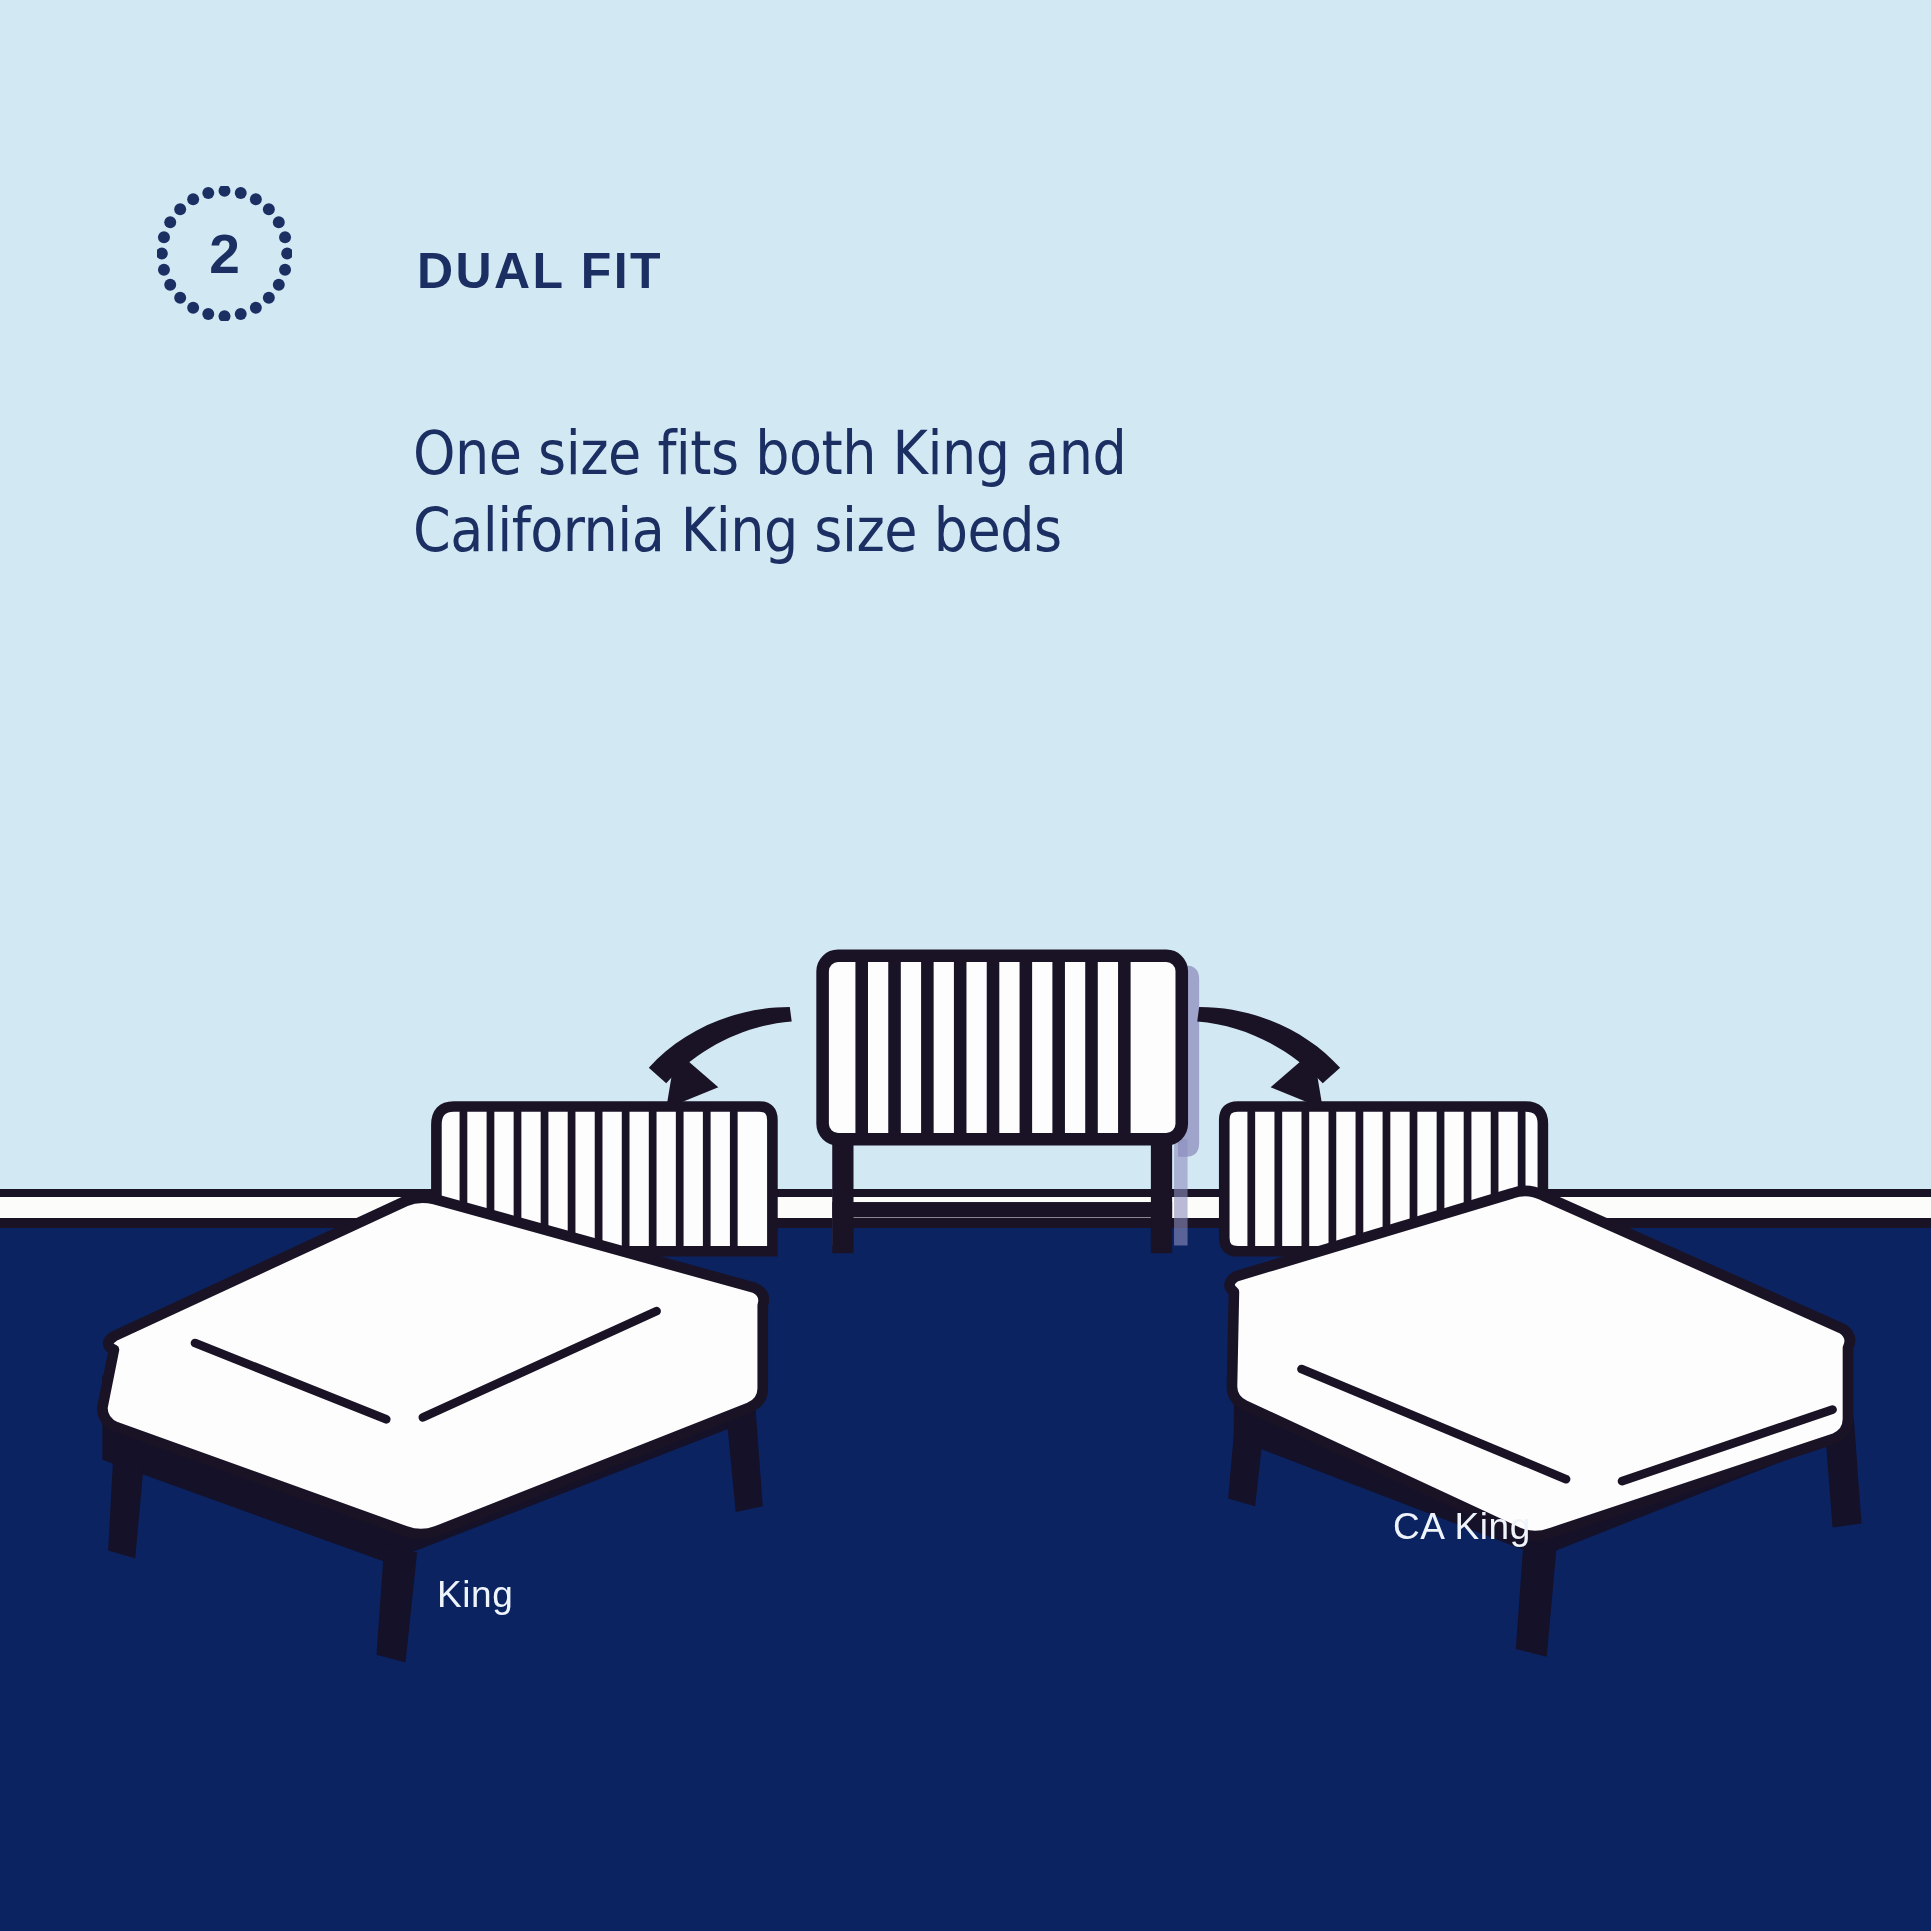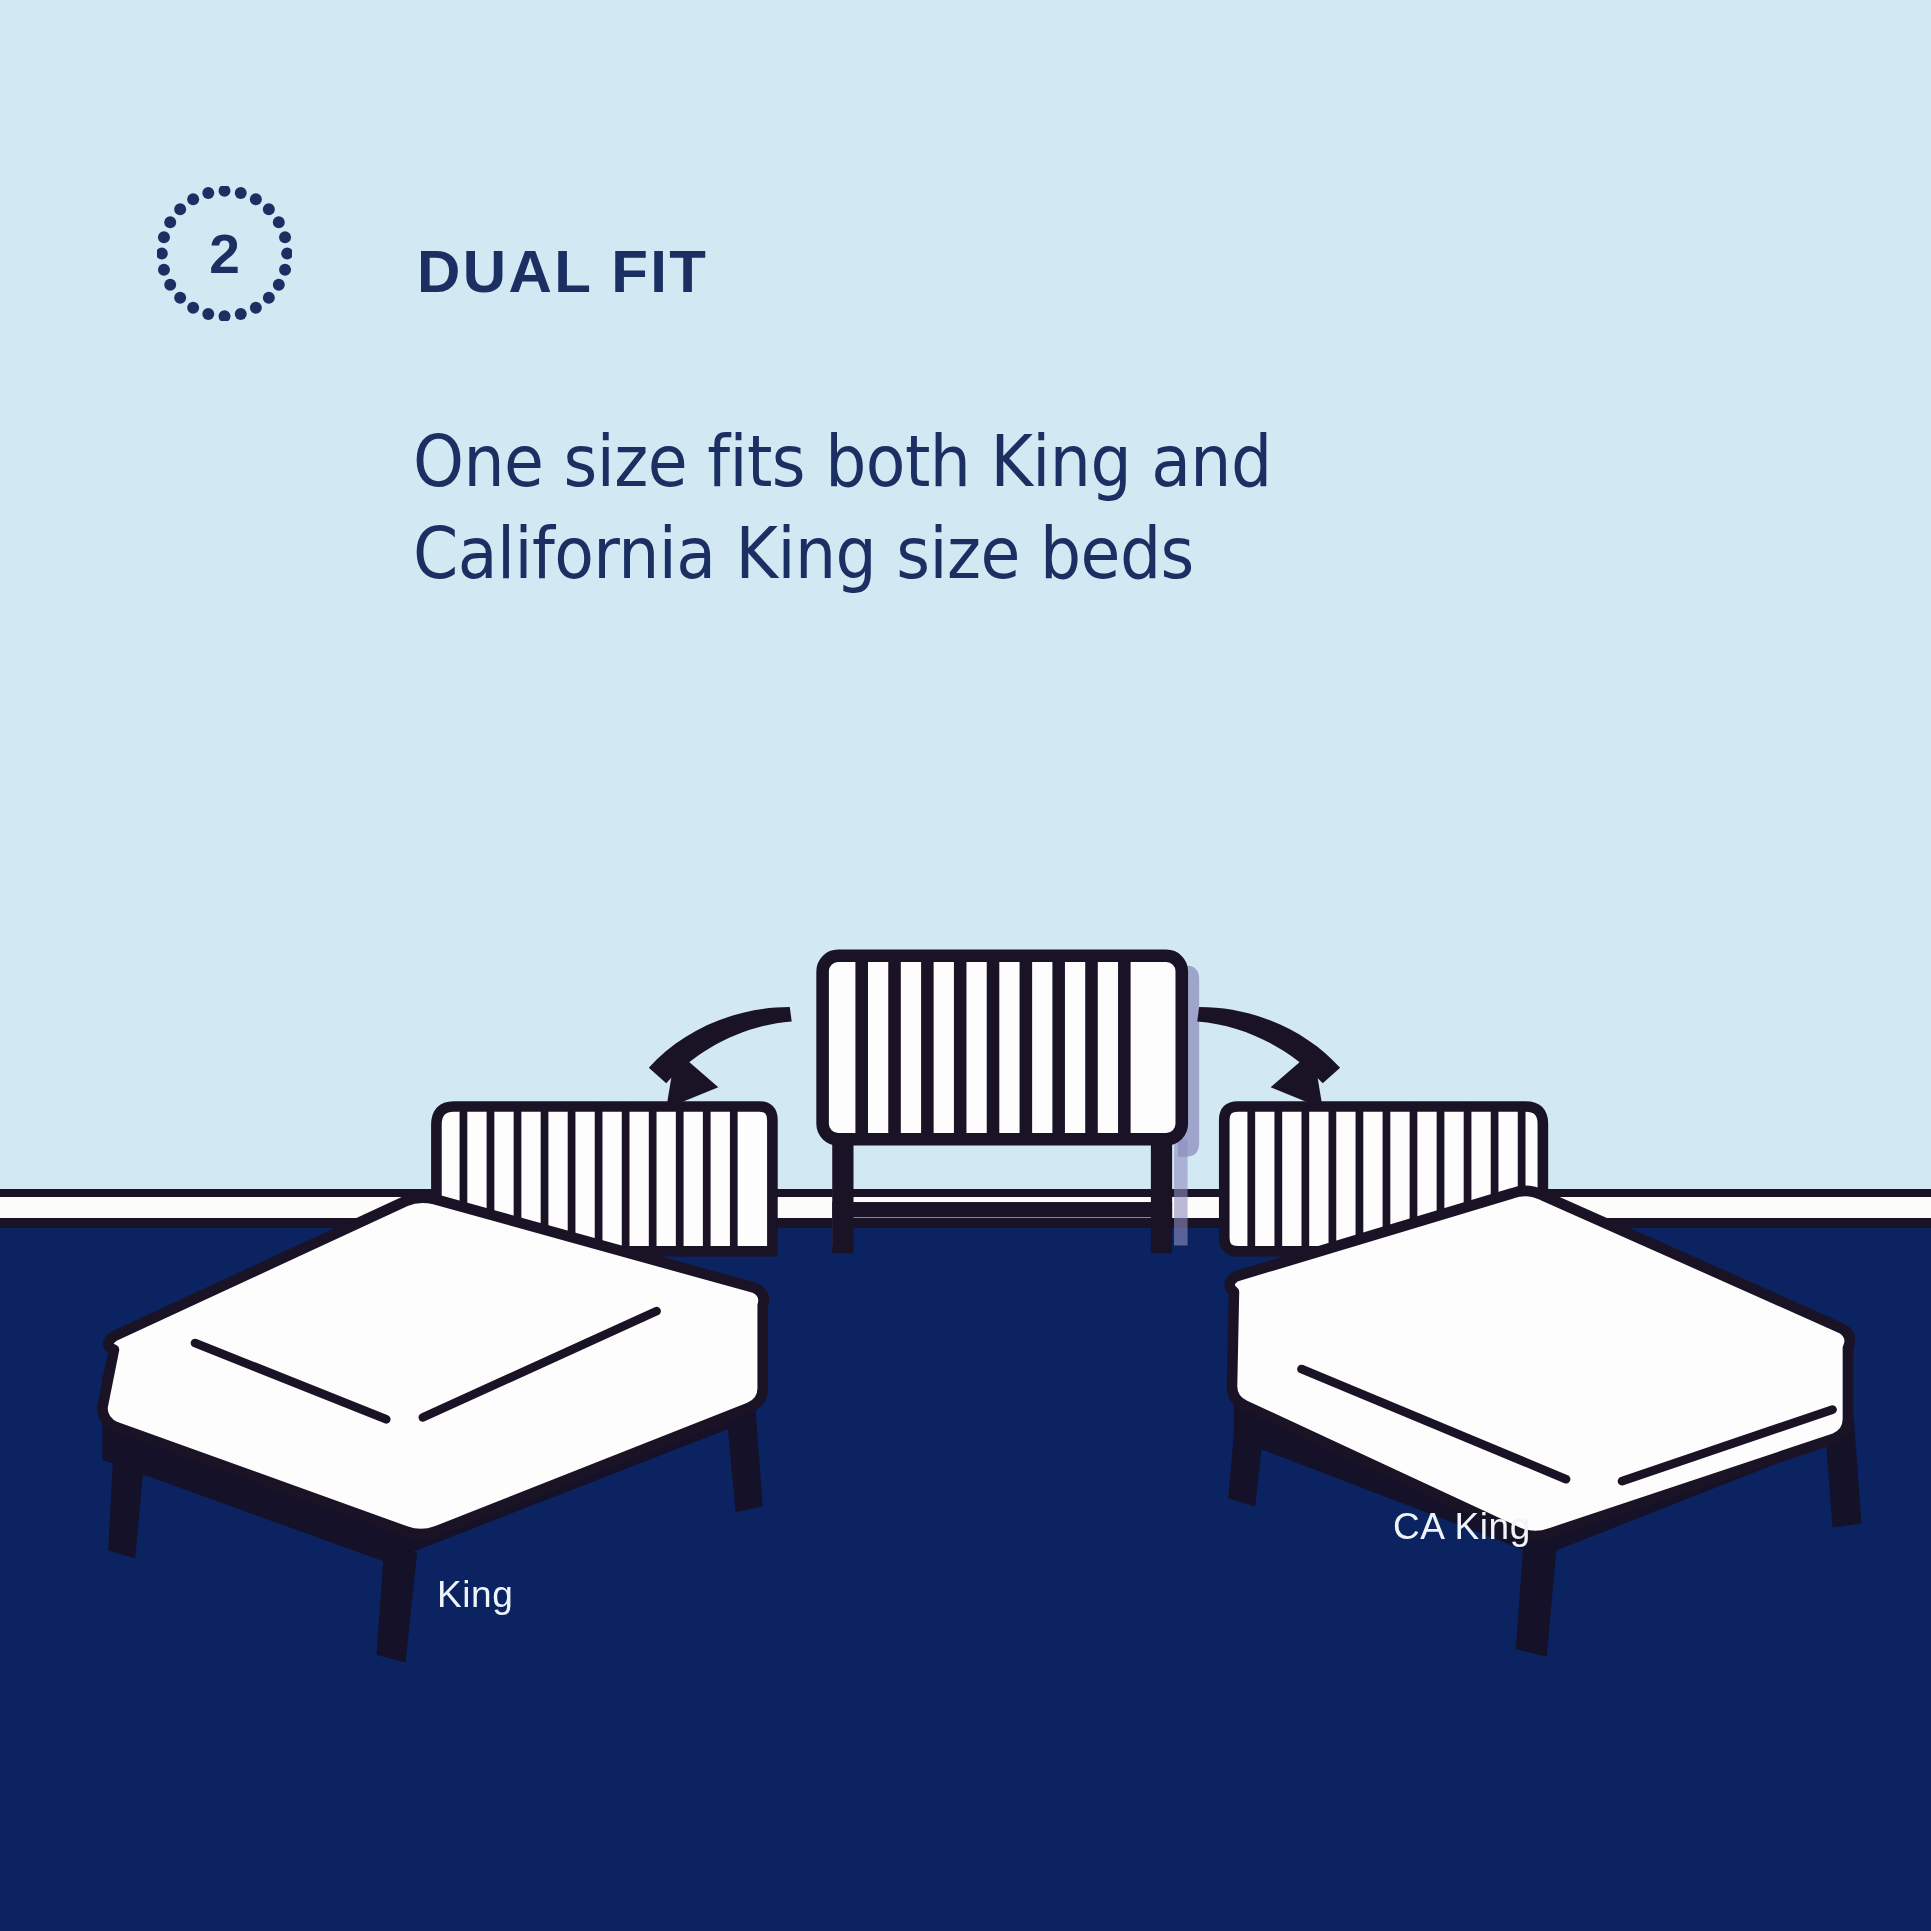"DUAL FIT" .eyebrow { font-size: 60px -> 50px }
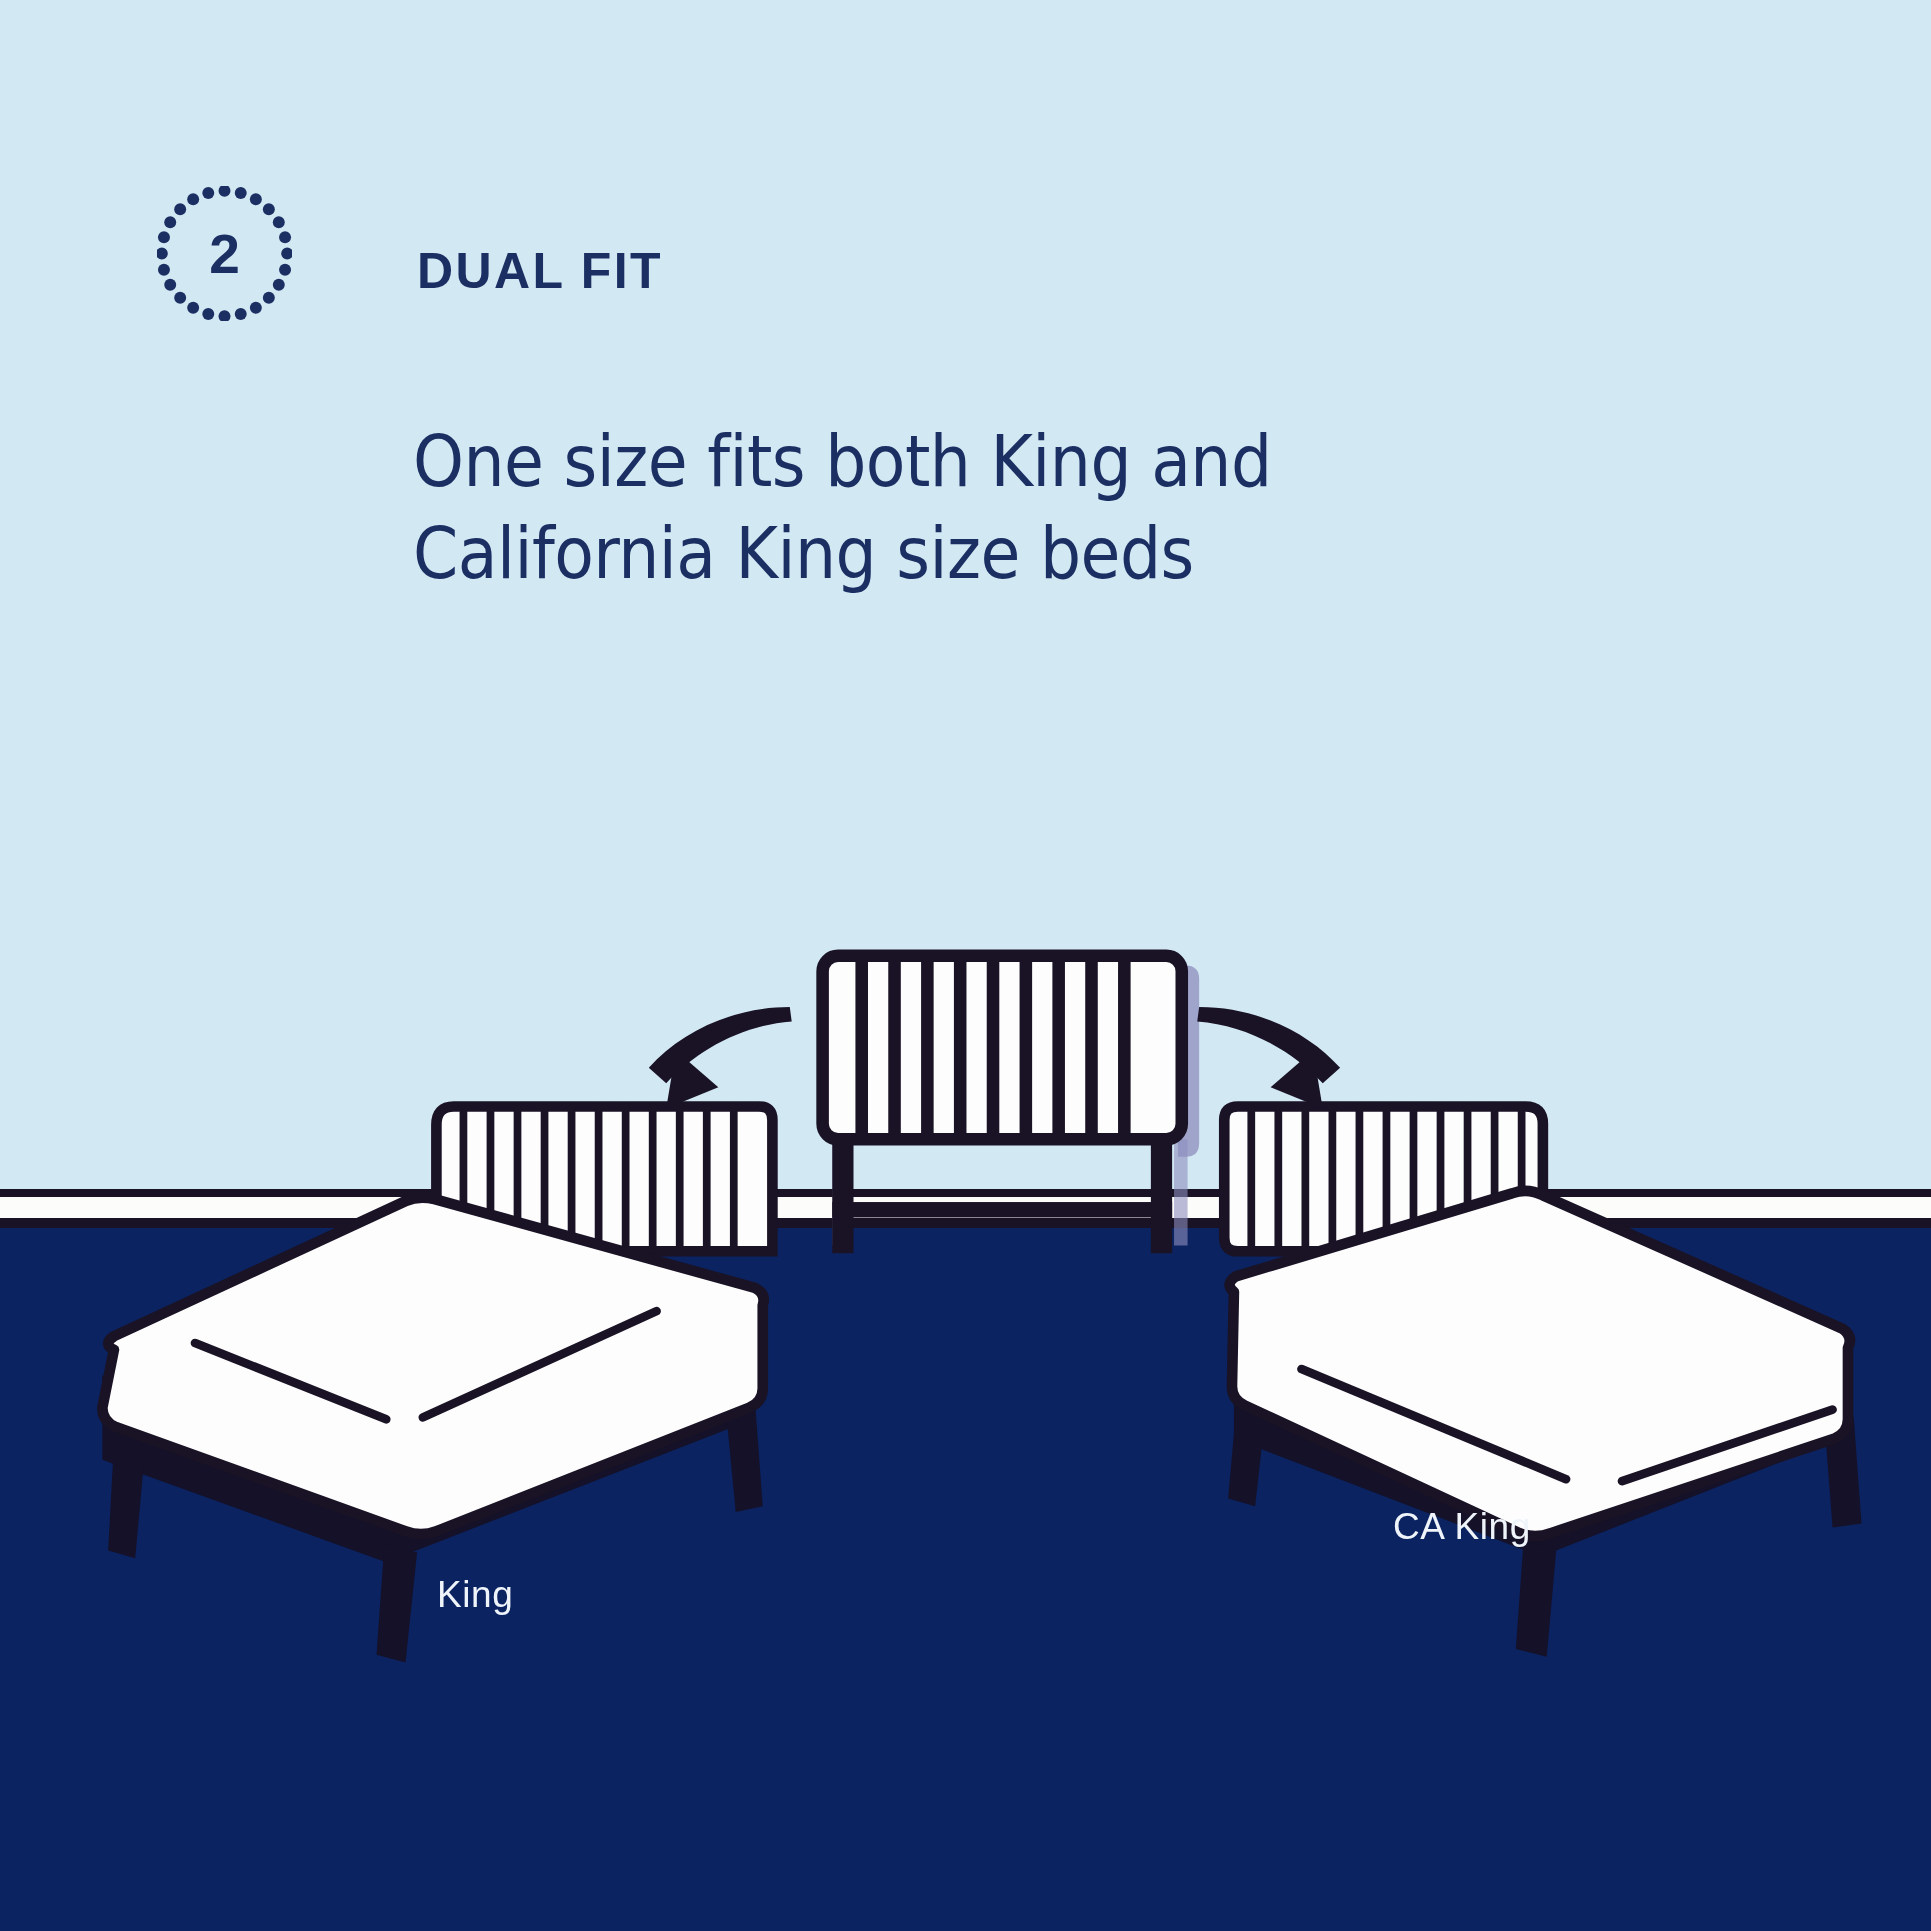"One size fits both King" .headline { font-size: 72px -> 60px }
